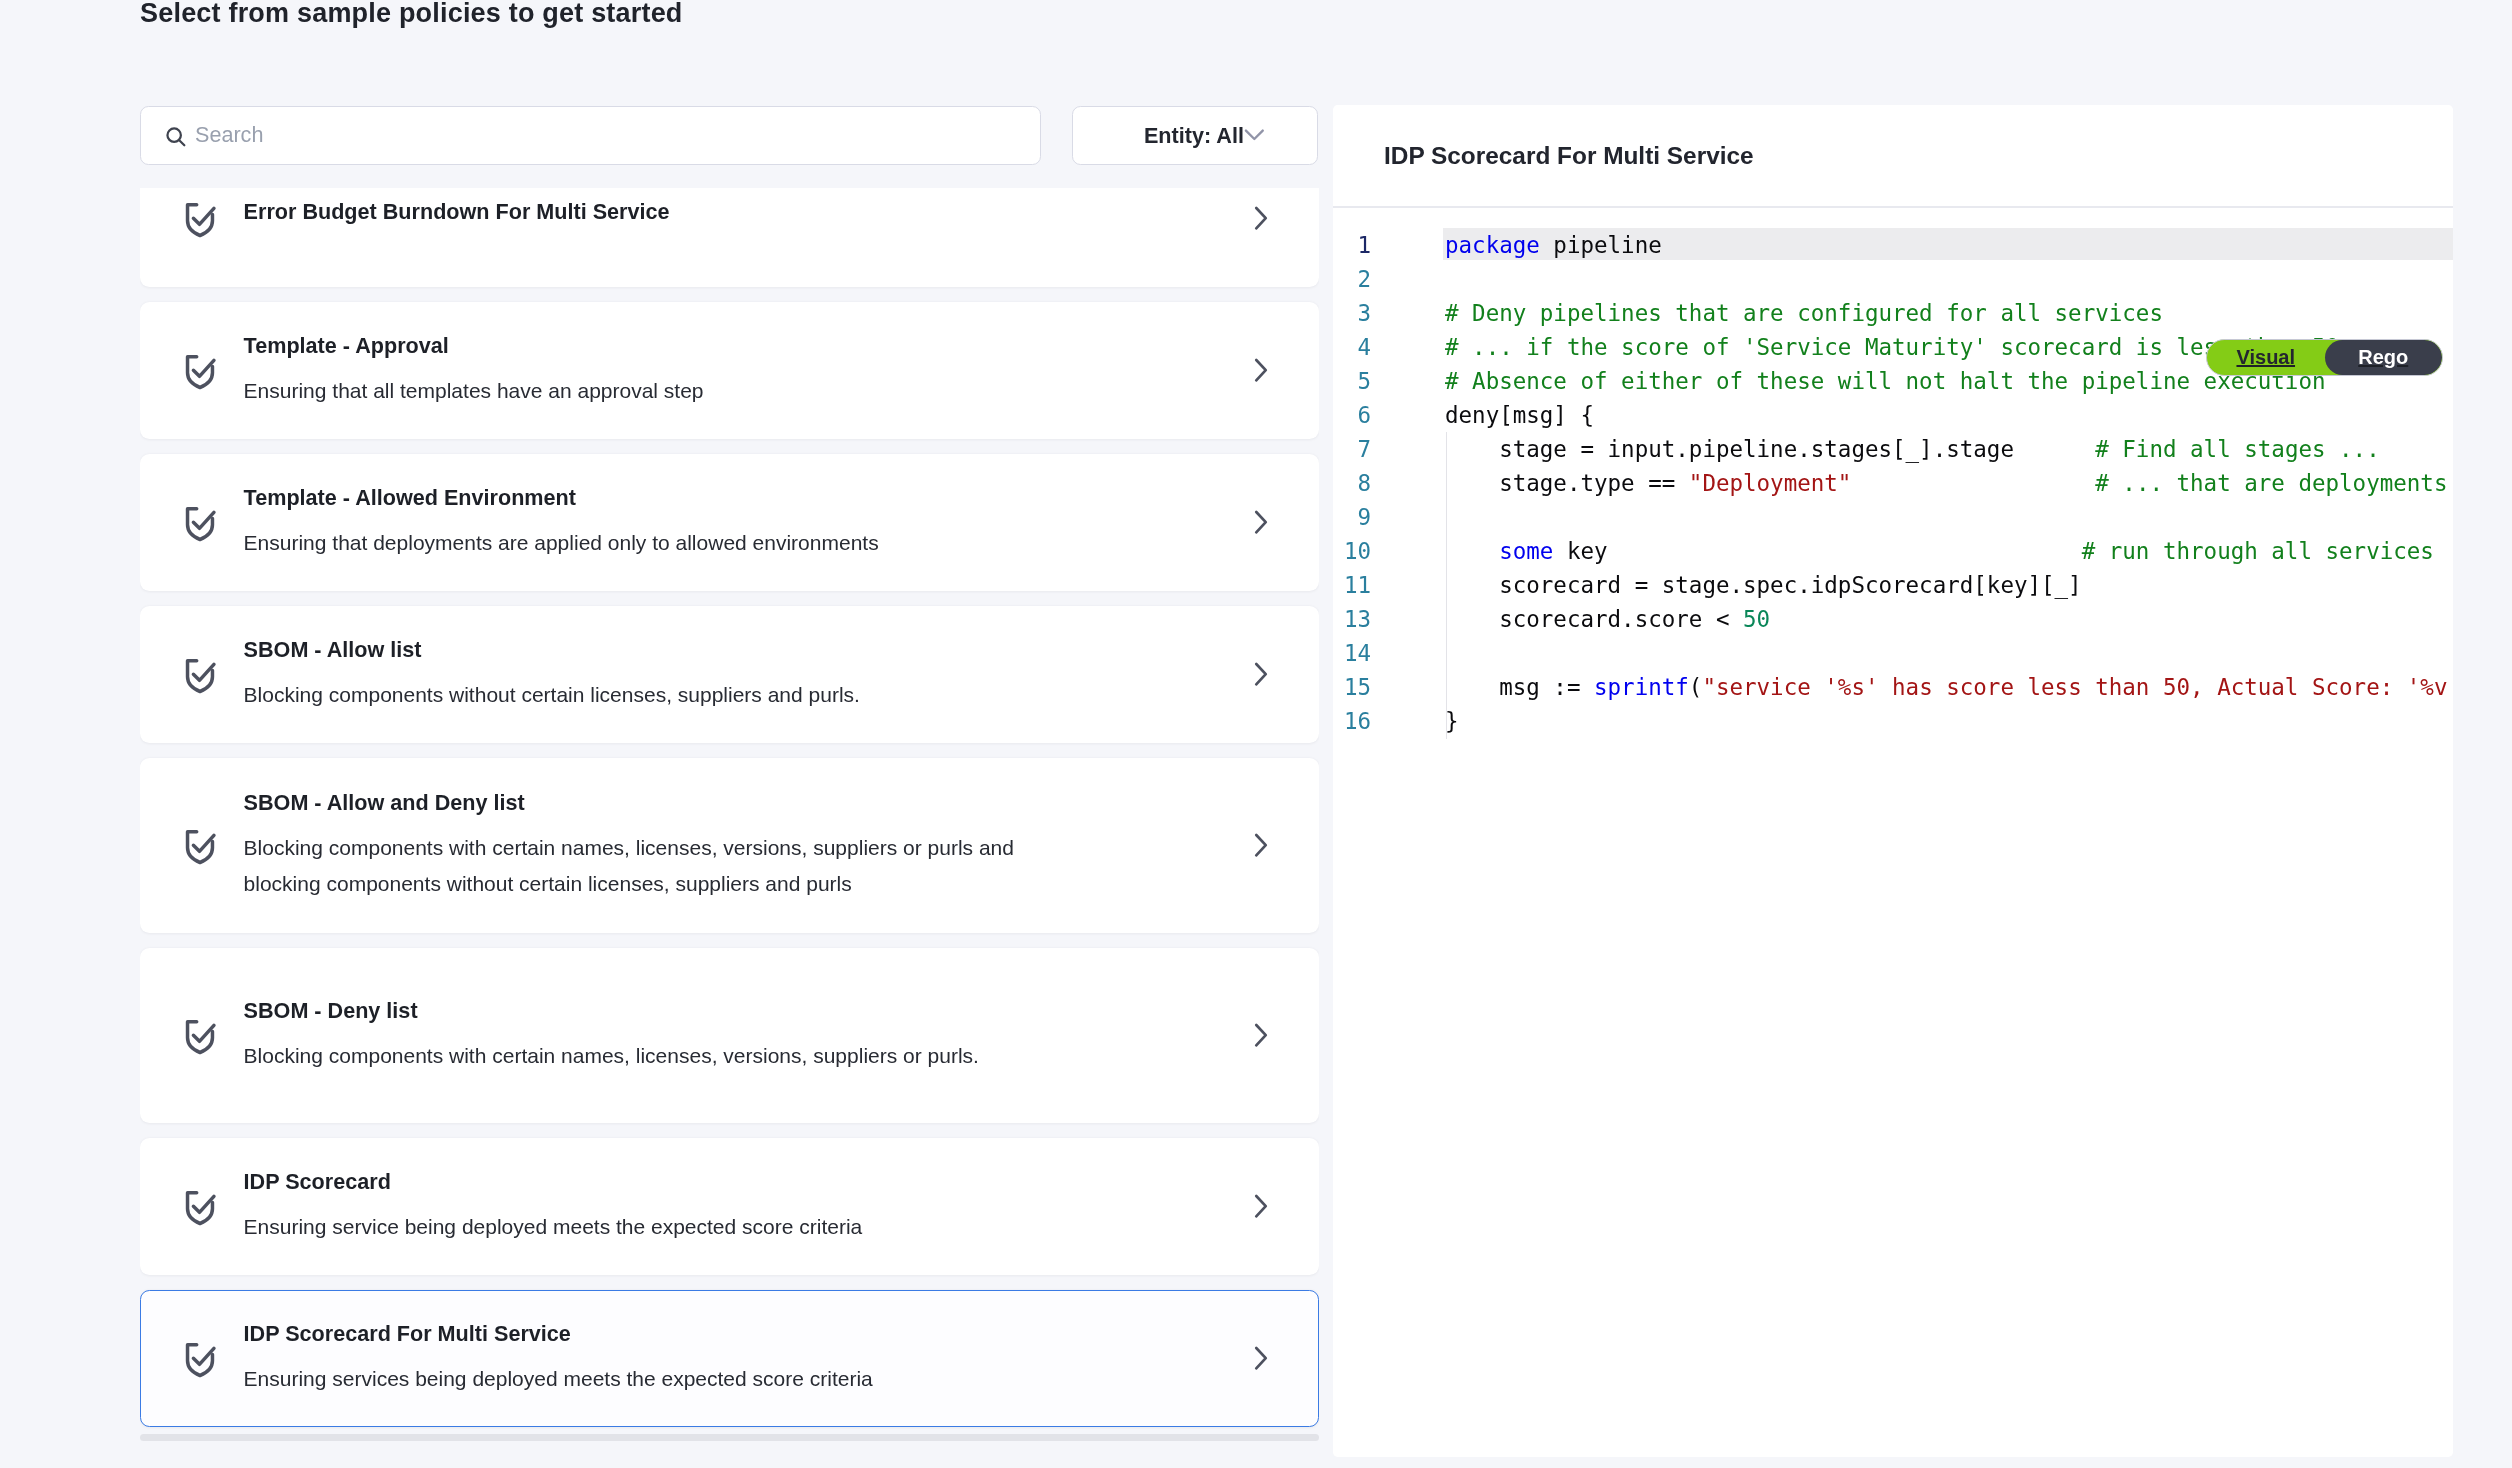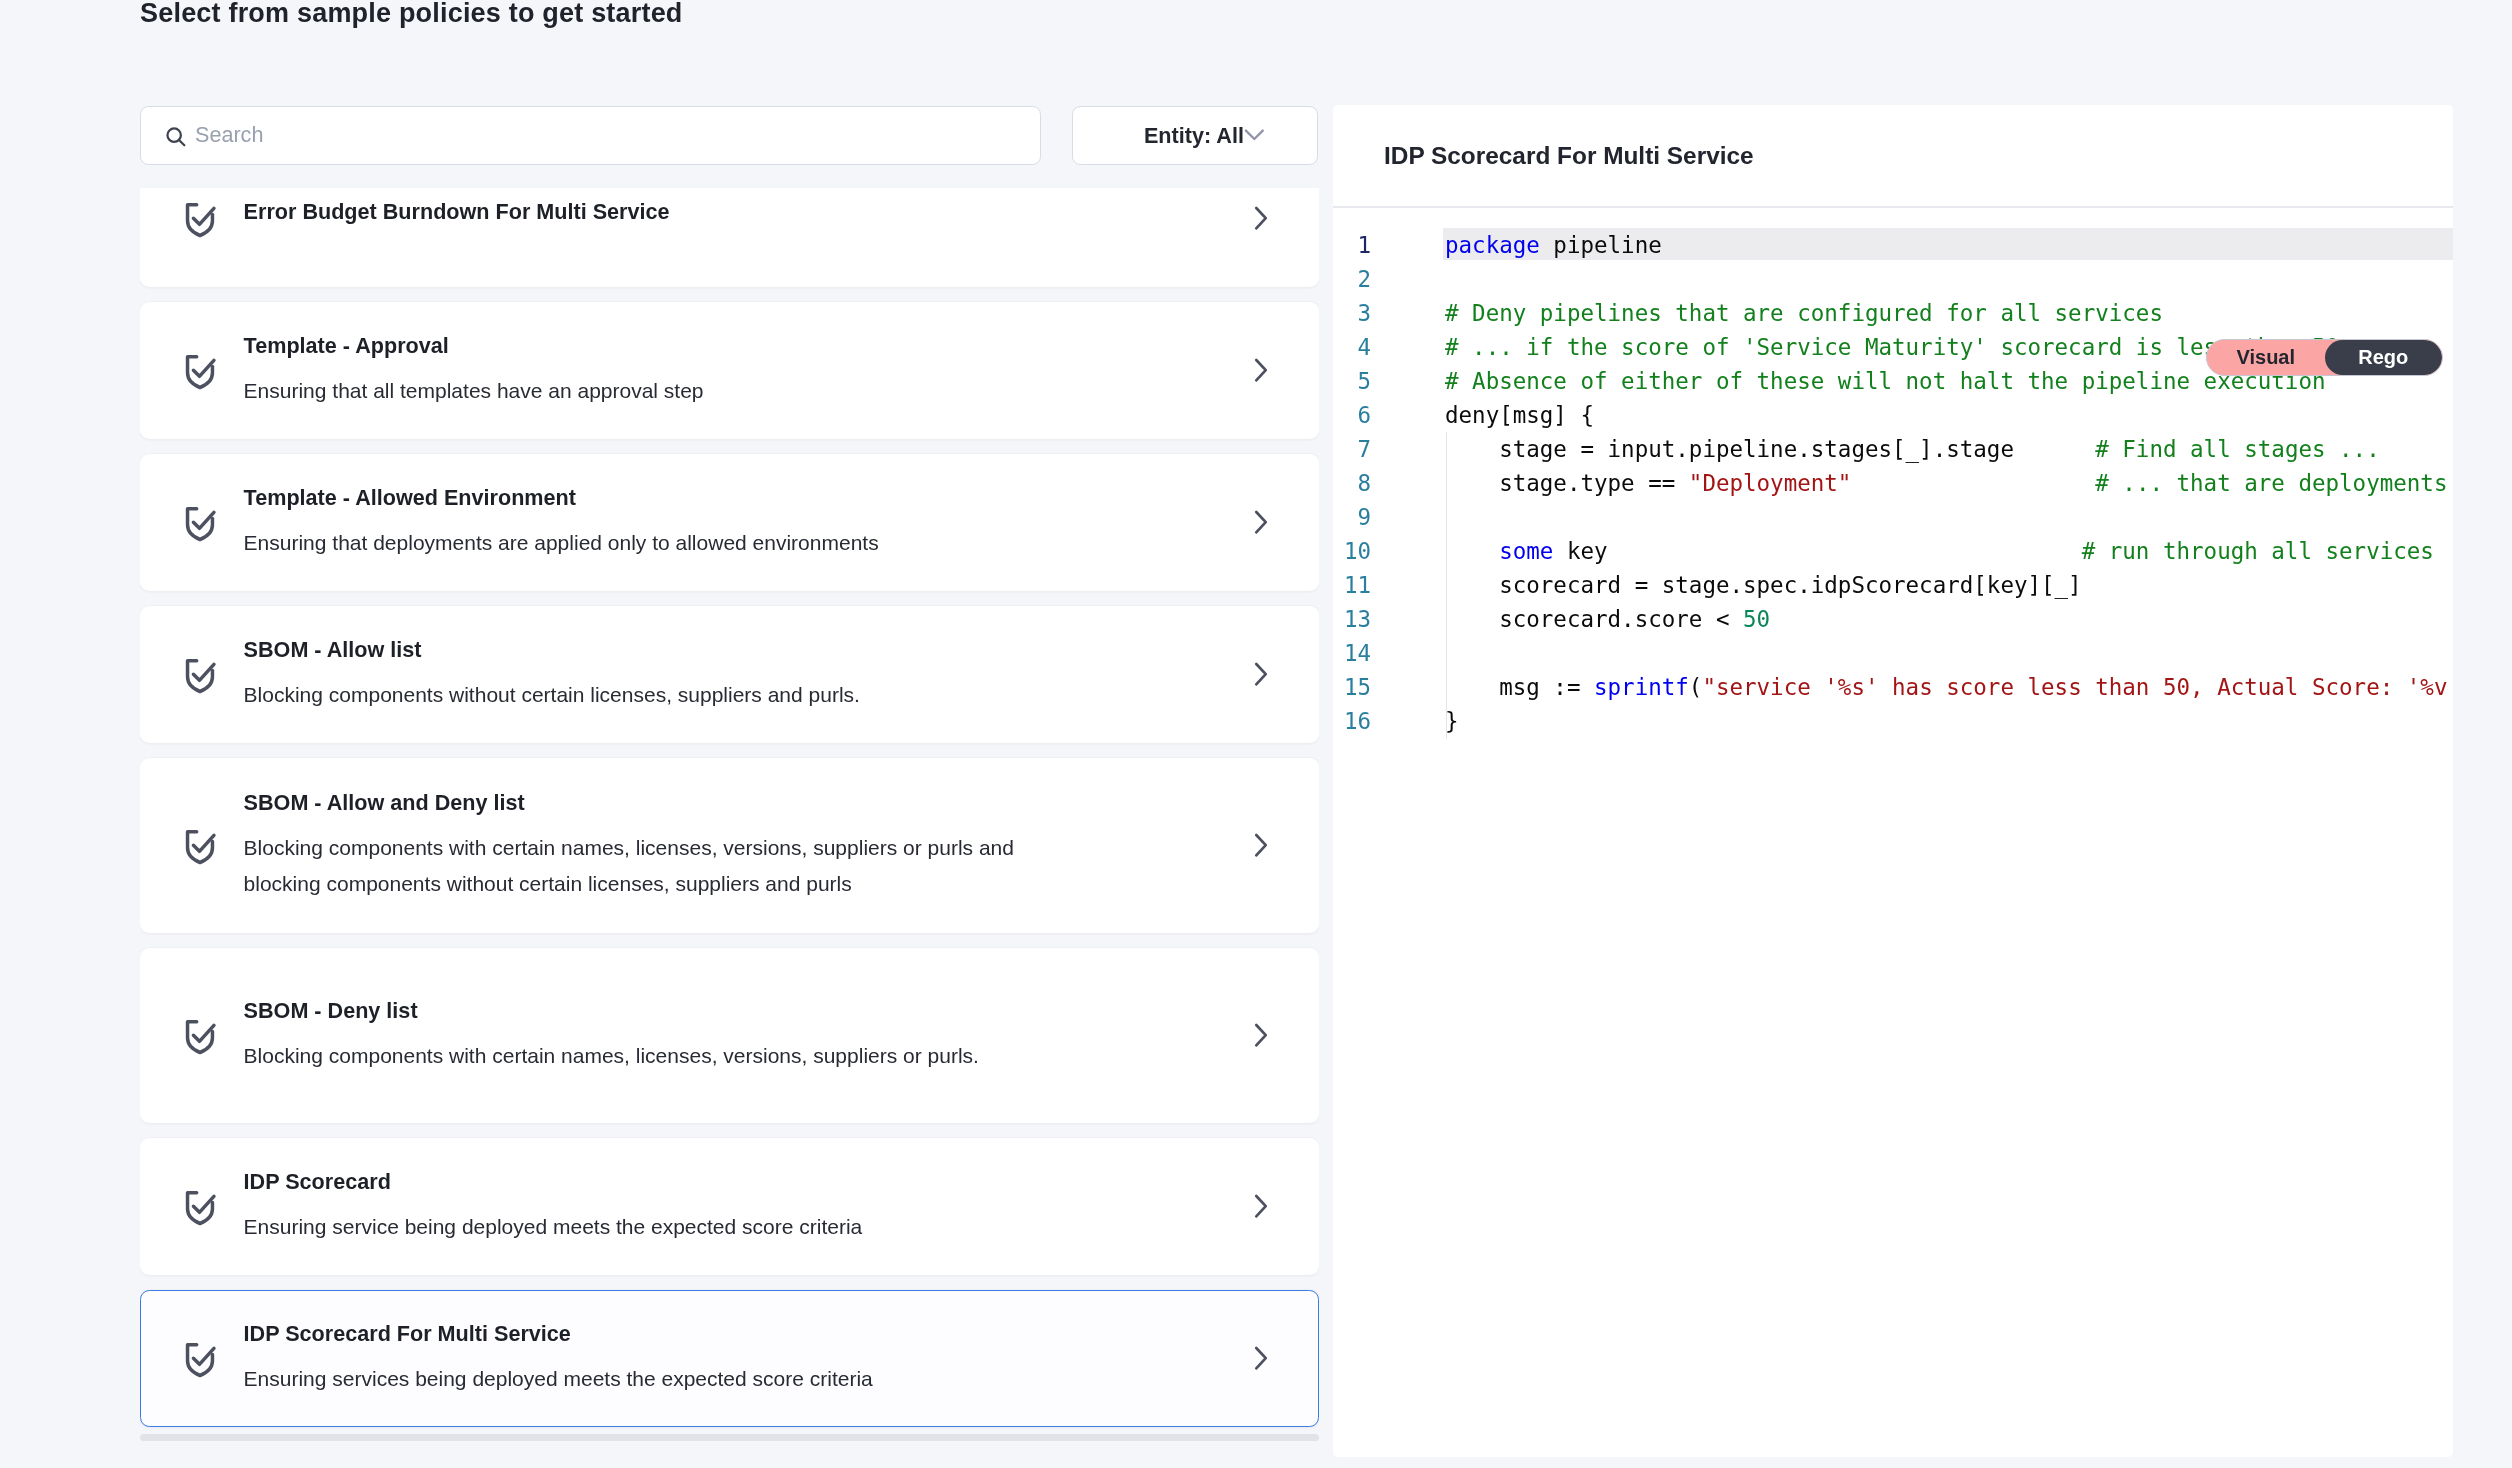"Visual" .view-toggle { background: #fca5a5 -> #84cc16; text-decoration: none -> underline }
